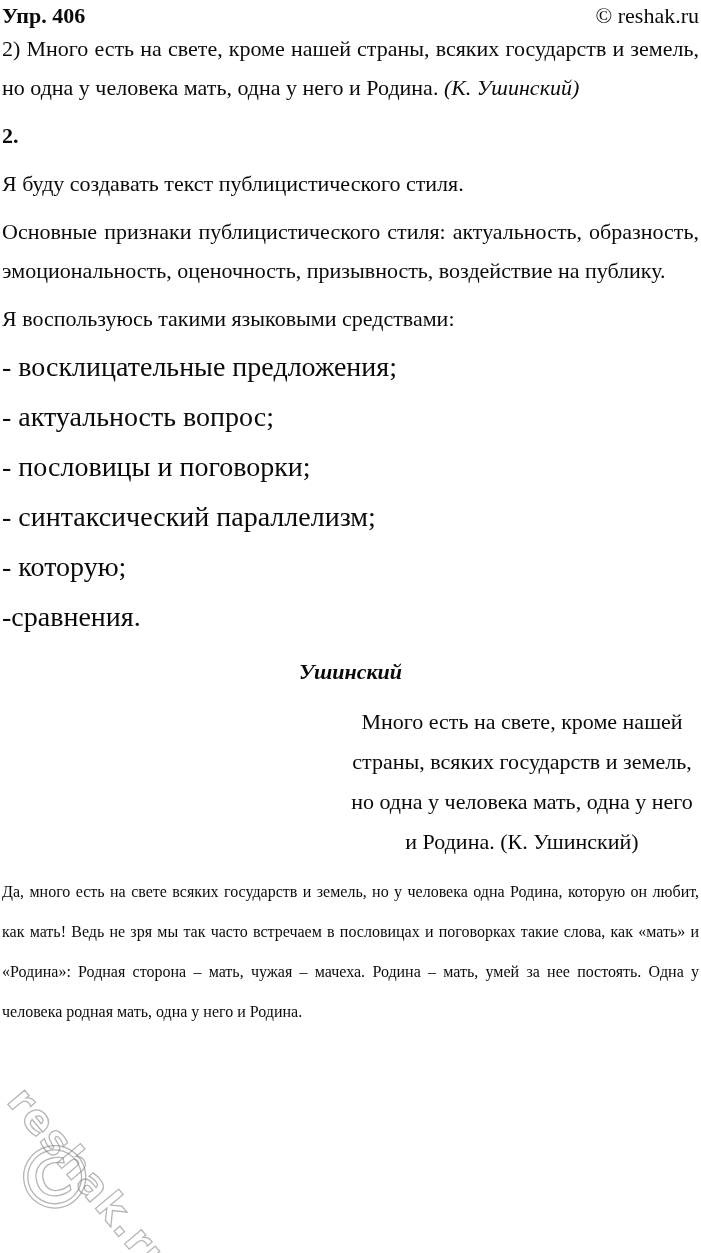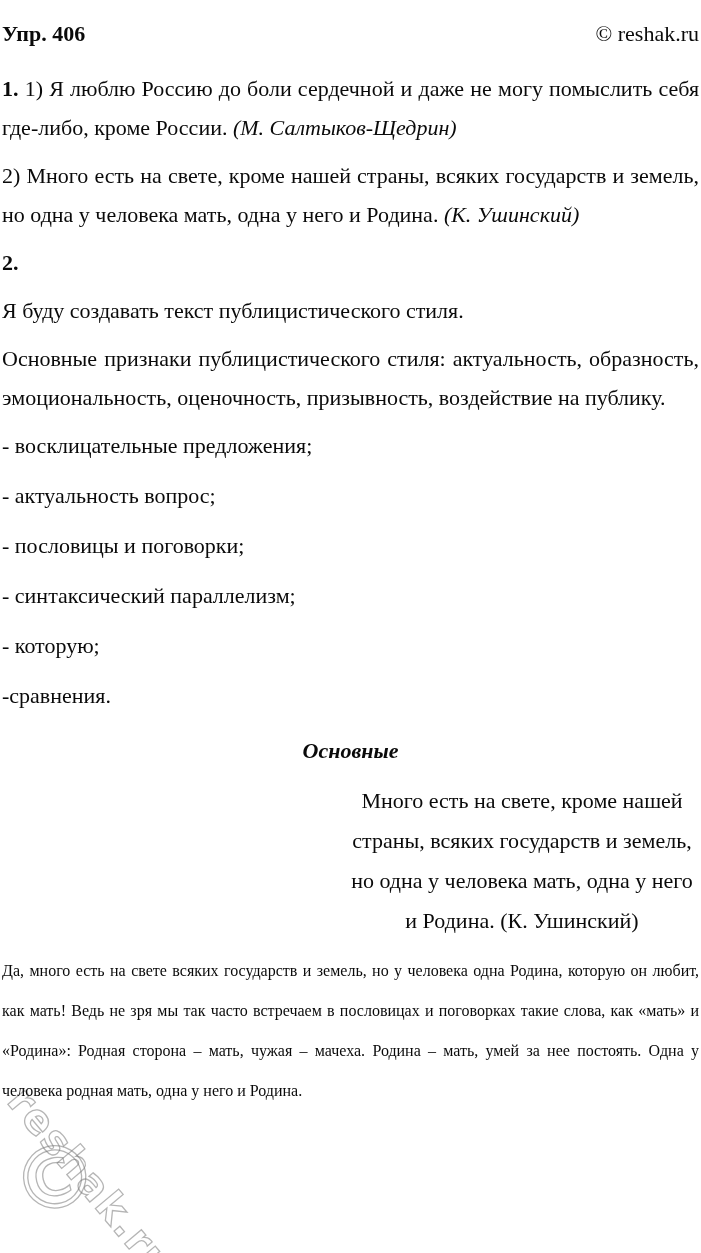"Упр. 406" .header { padding-top: 21px -> 3px }
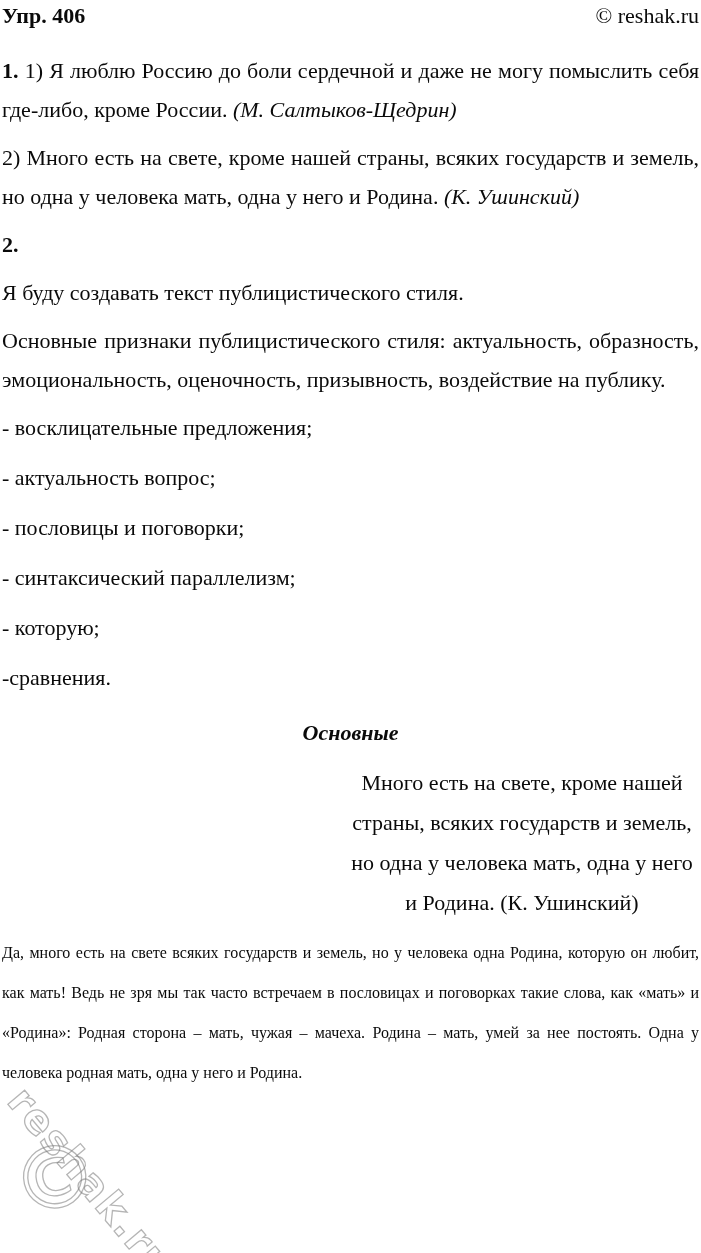"1. 1) Я люблю Россию" p.para { html: <p><span>1.</span><span> 1) Я люблю Россию до боли сердечной и даже не могу помыслить себя где-либо, кроме России. </span><span>(М. Салтыков-Щедрин)</span></p> -> none }
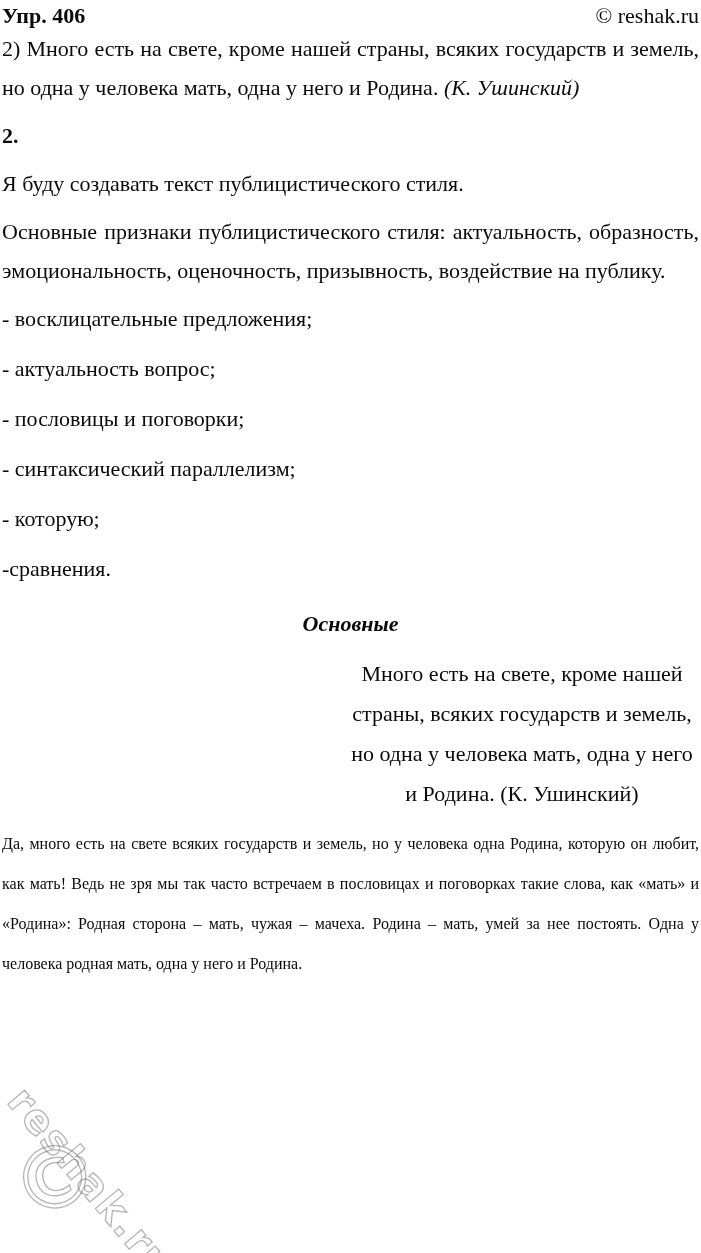"Я воспользуюсь такими языковыми" p.para { html: none -> <p>Я воспользуюсь такими языковыми средствами:</p> }
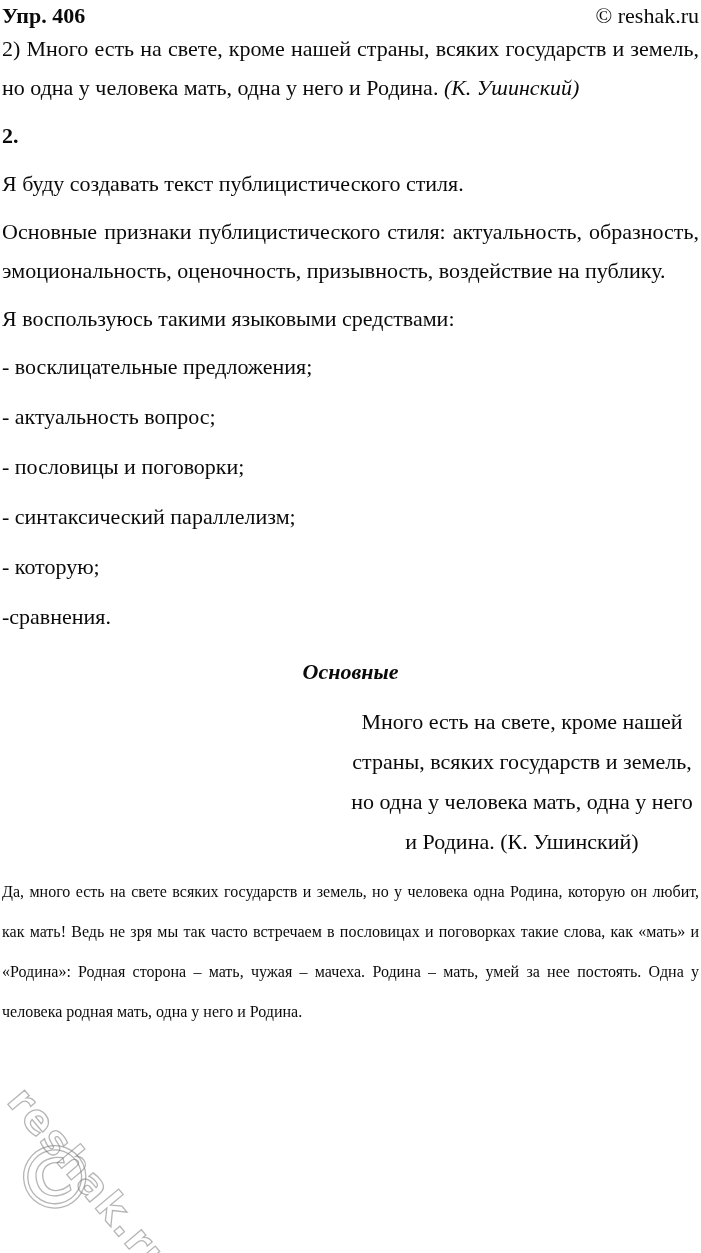"- восклицательные предложения;" .list-item { font-size: 22px -> 28px }
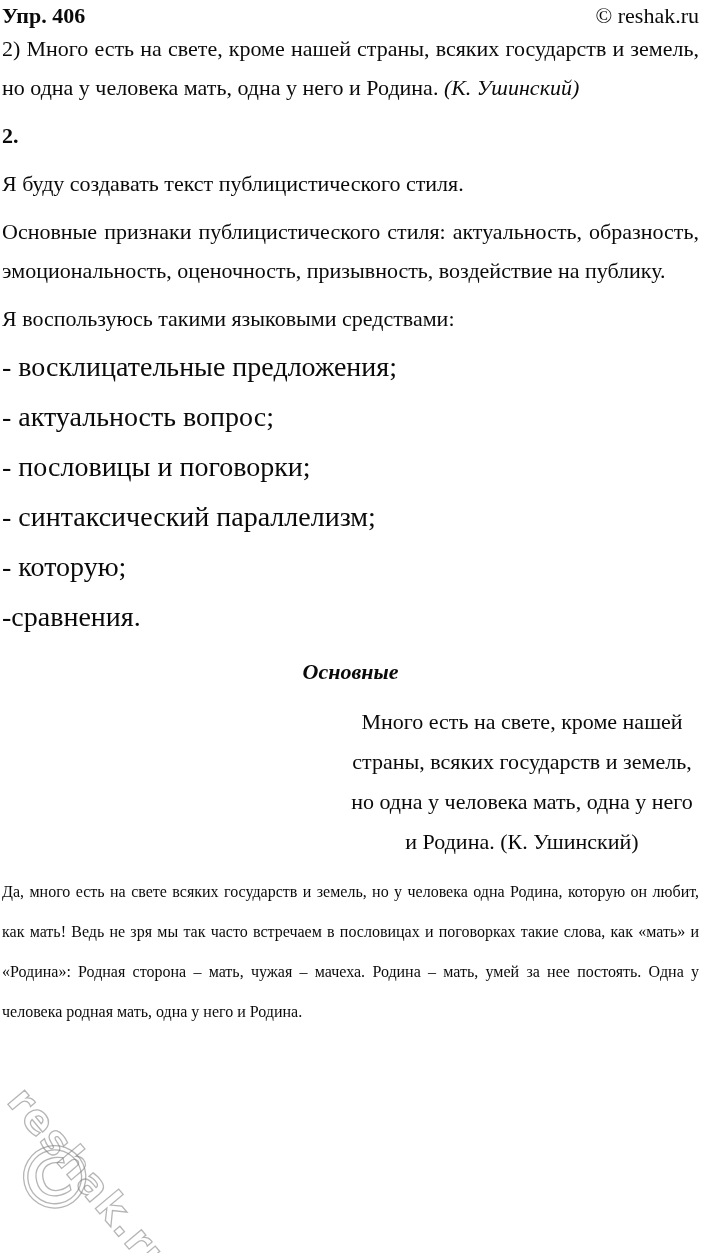"Основные" p.essay-heading { text: Основные -> Ушинский }
